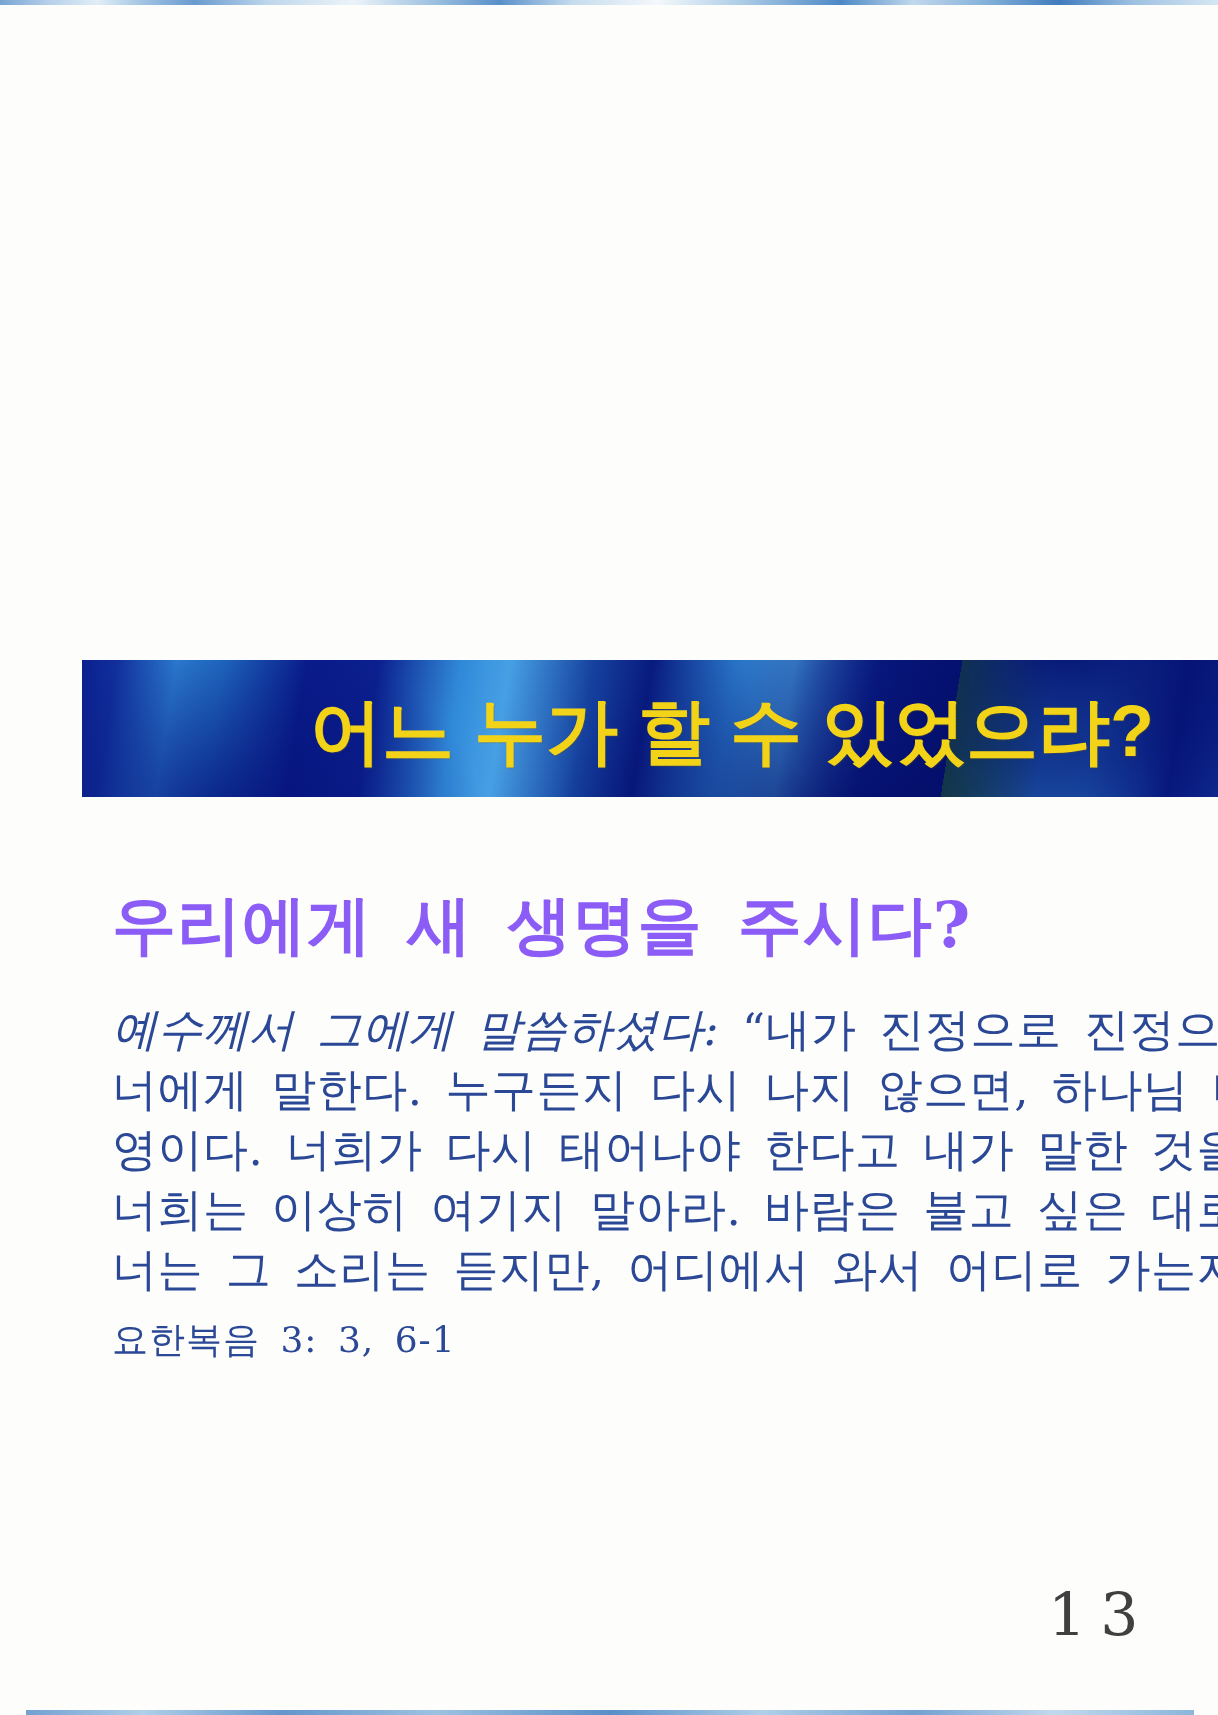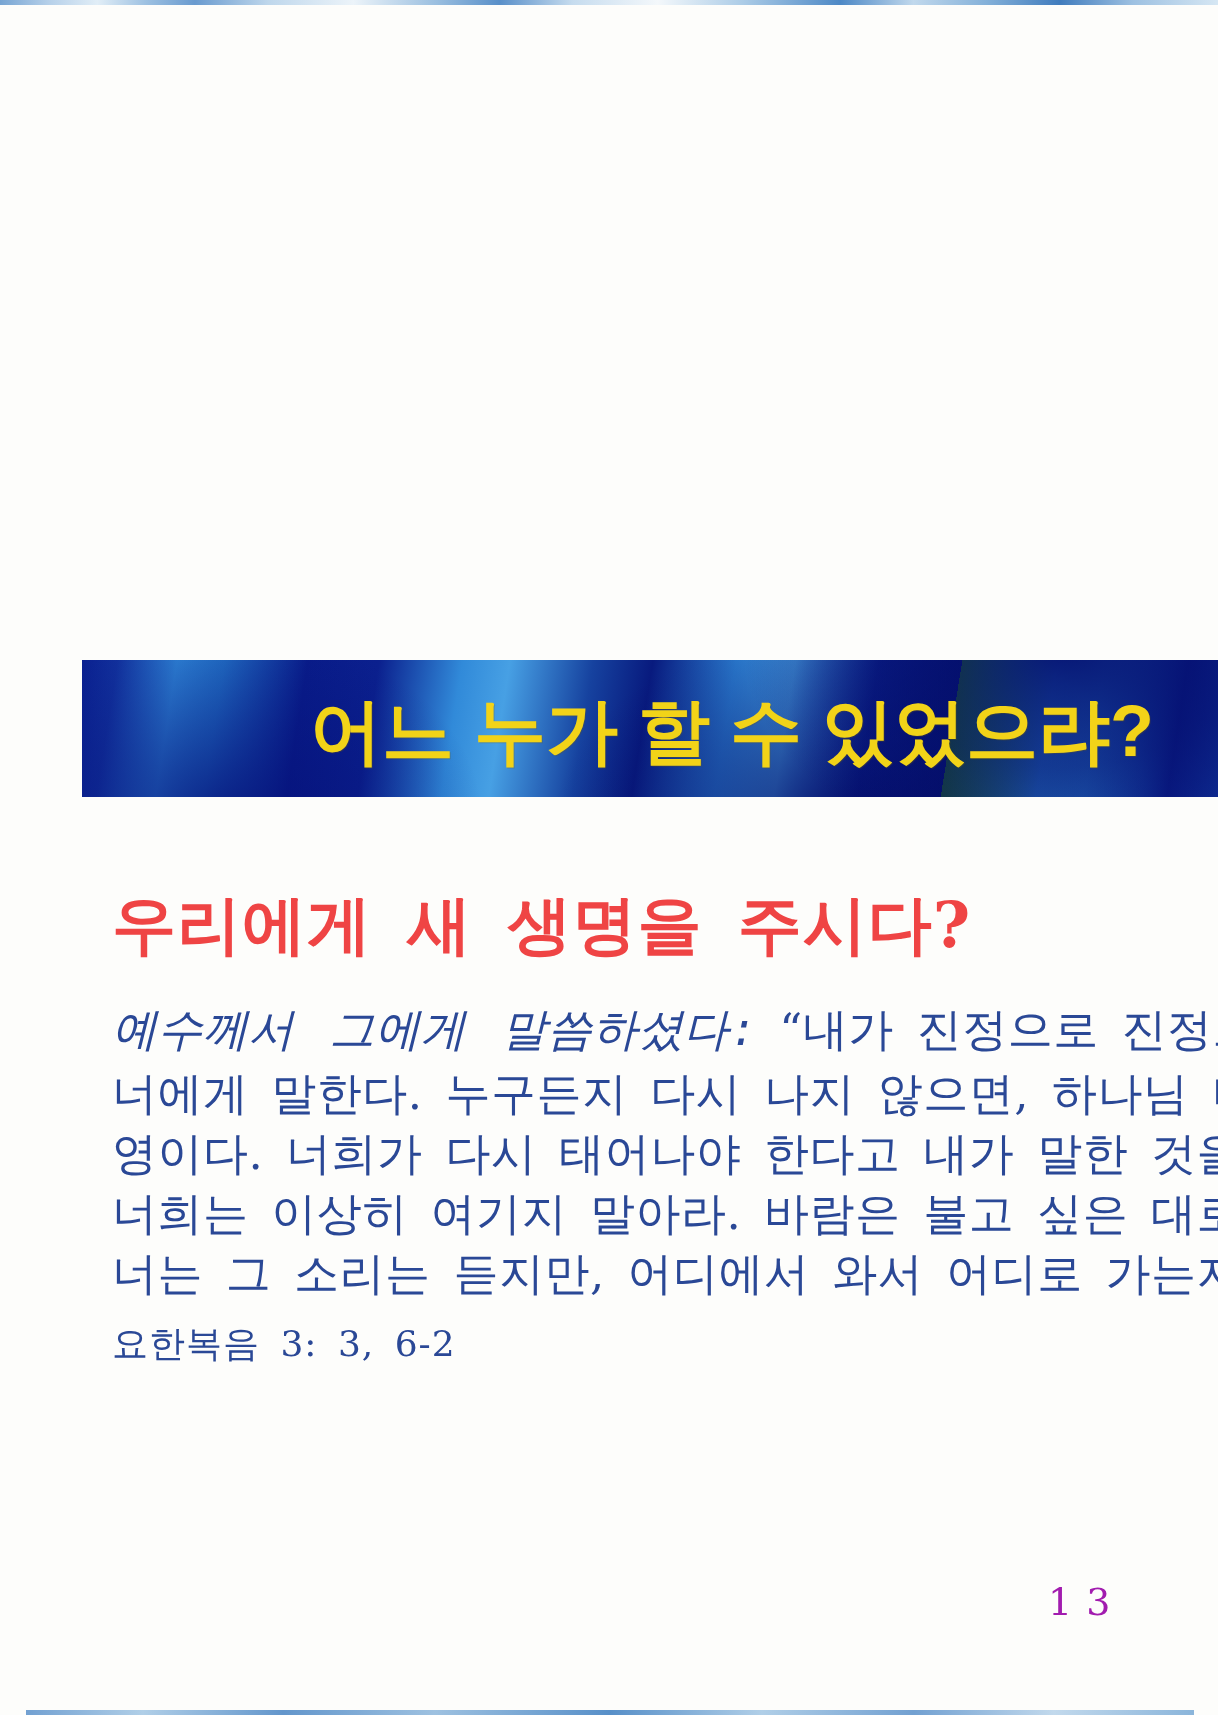"우리에게 새 생명을 주시다?" .heading { color: #ef4444 -> #8b5cf6 }
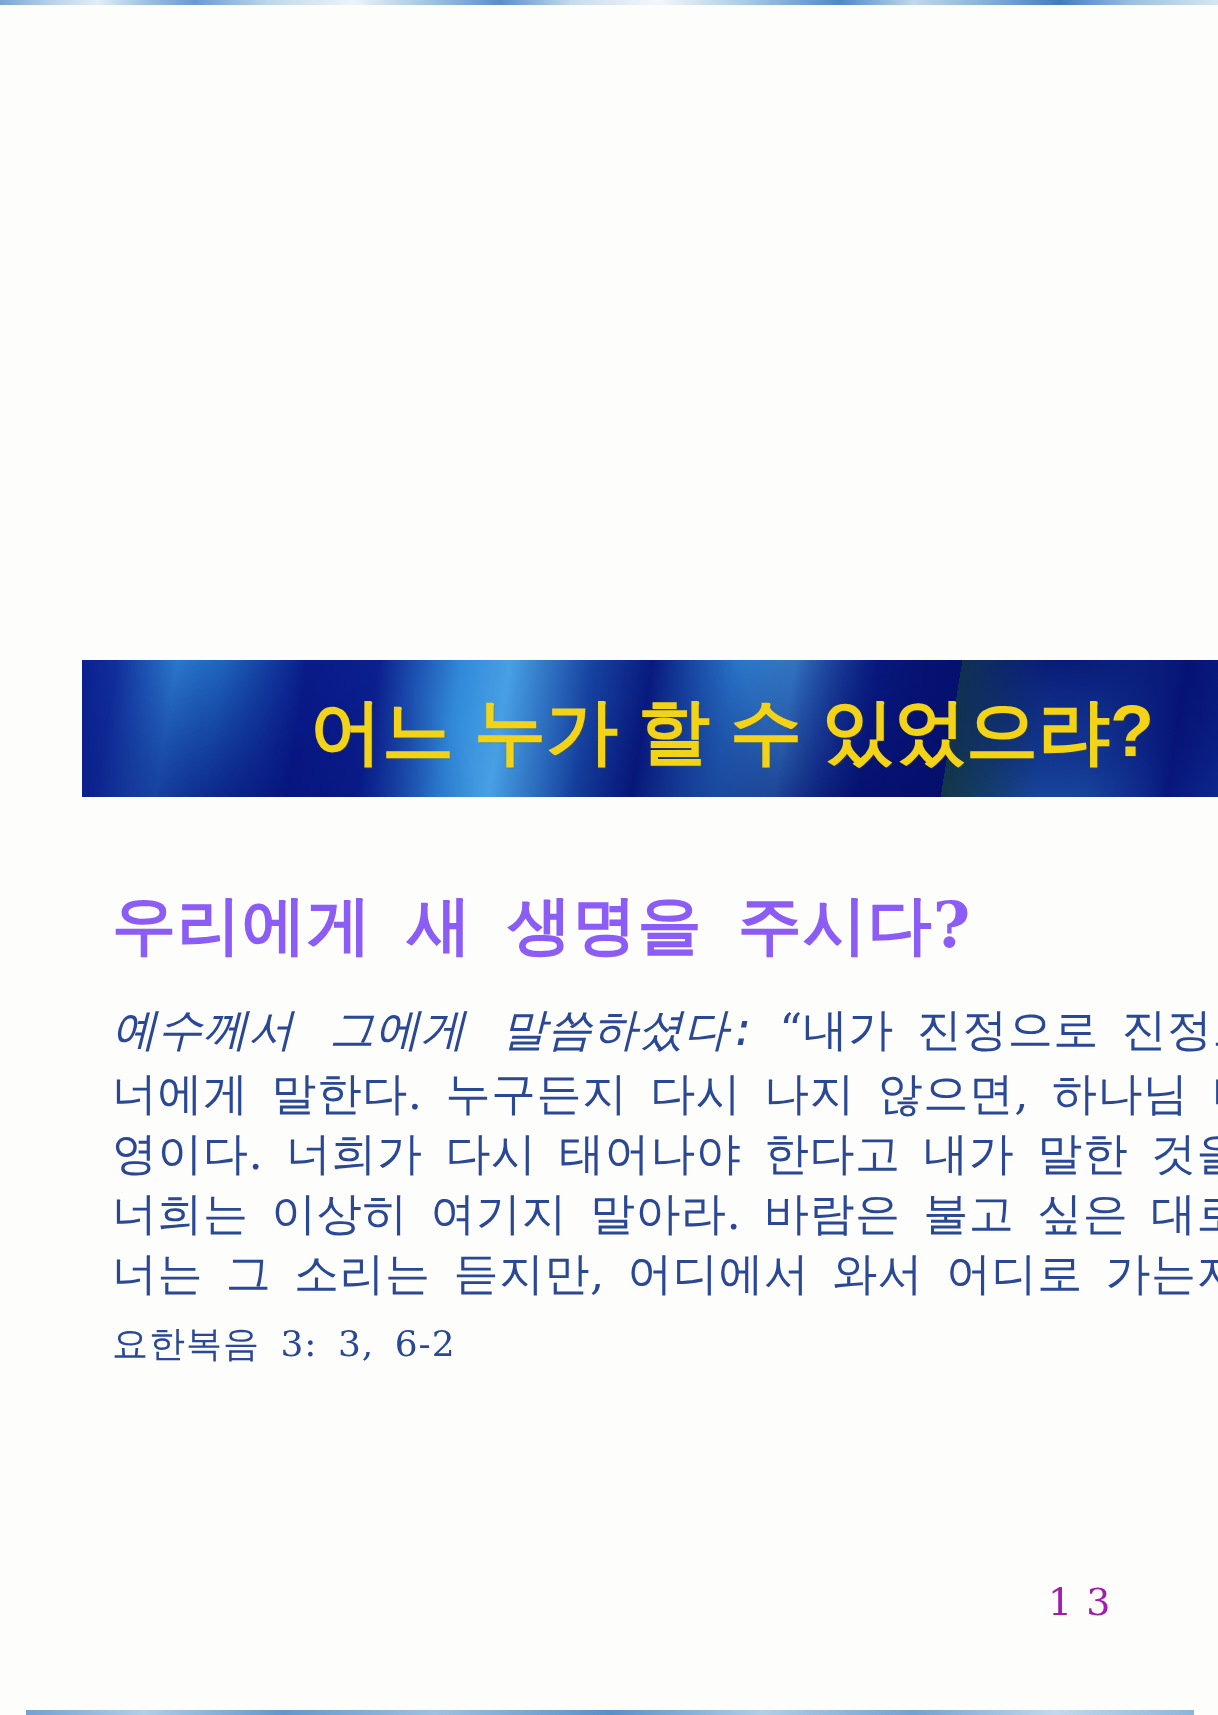"예수께서 그에게 말씀하셨다:" .scripture-intro { font-family: Liberation Mono, monospace -> none }
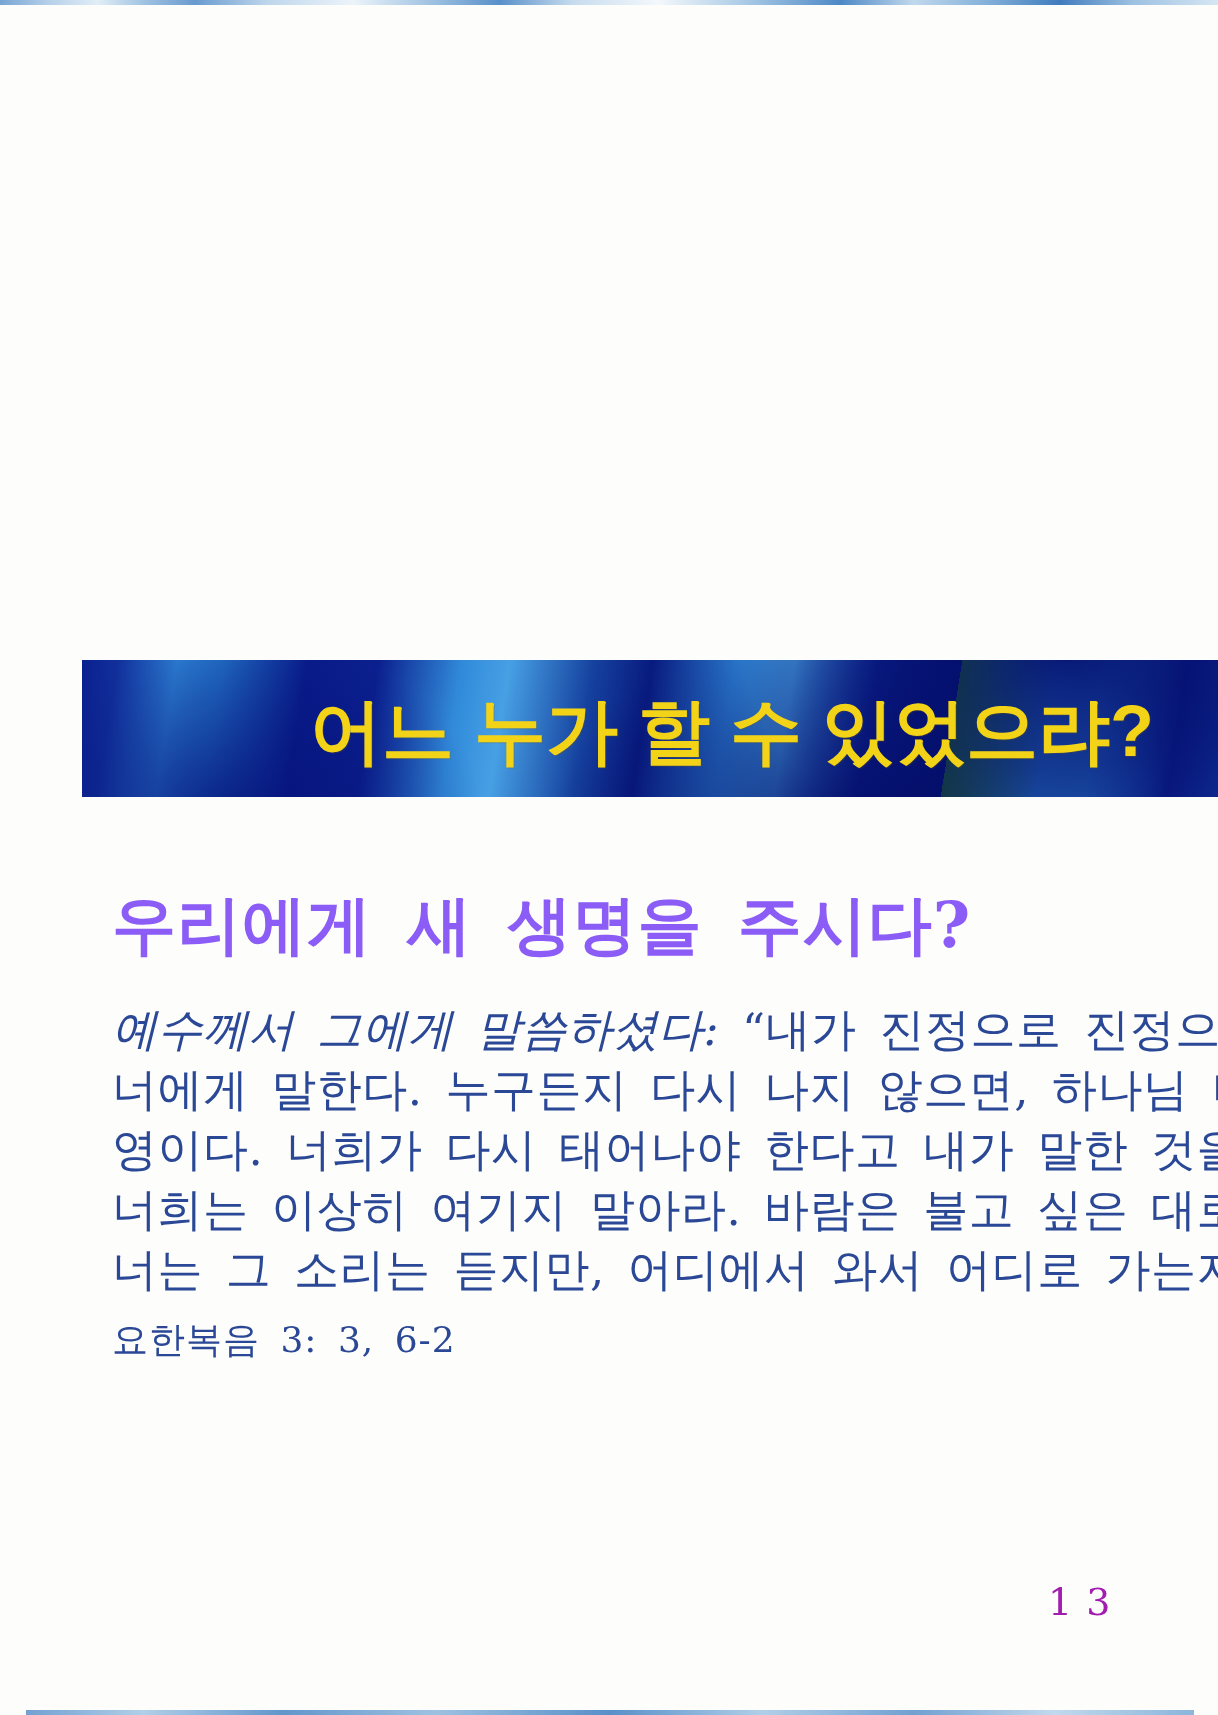"요한복음 3: 3, 6-2" div.citation { text: 6-2 -> 6-1 }
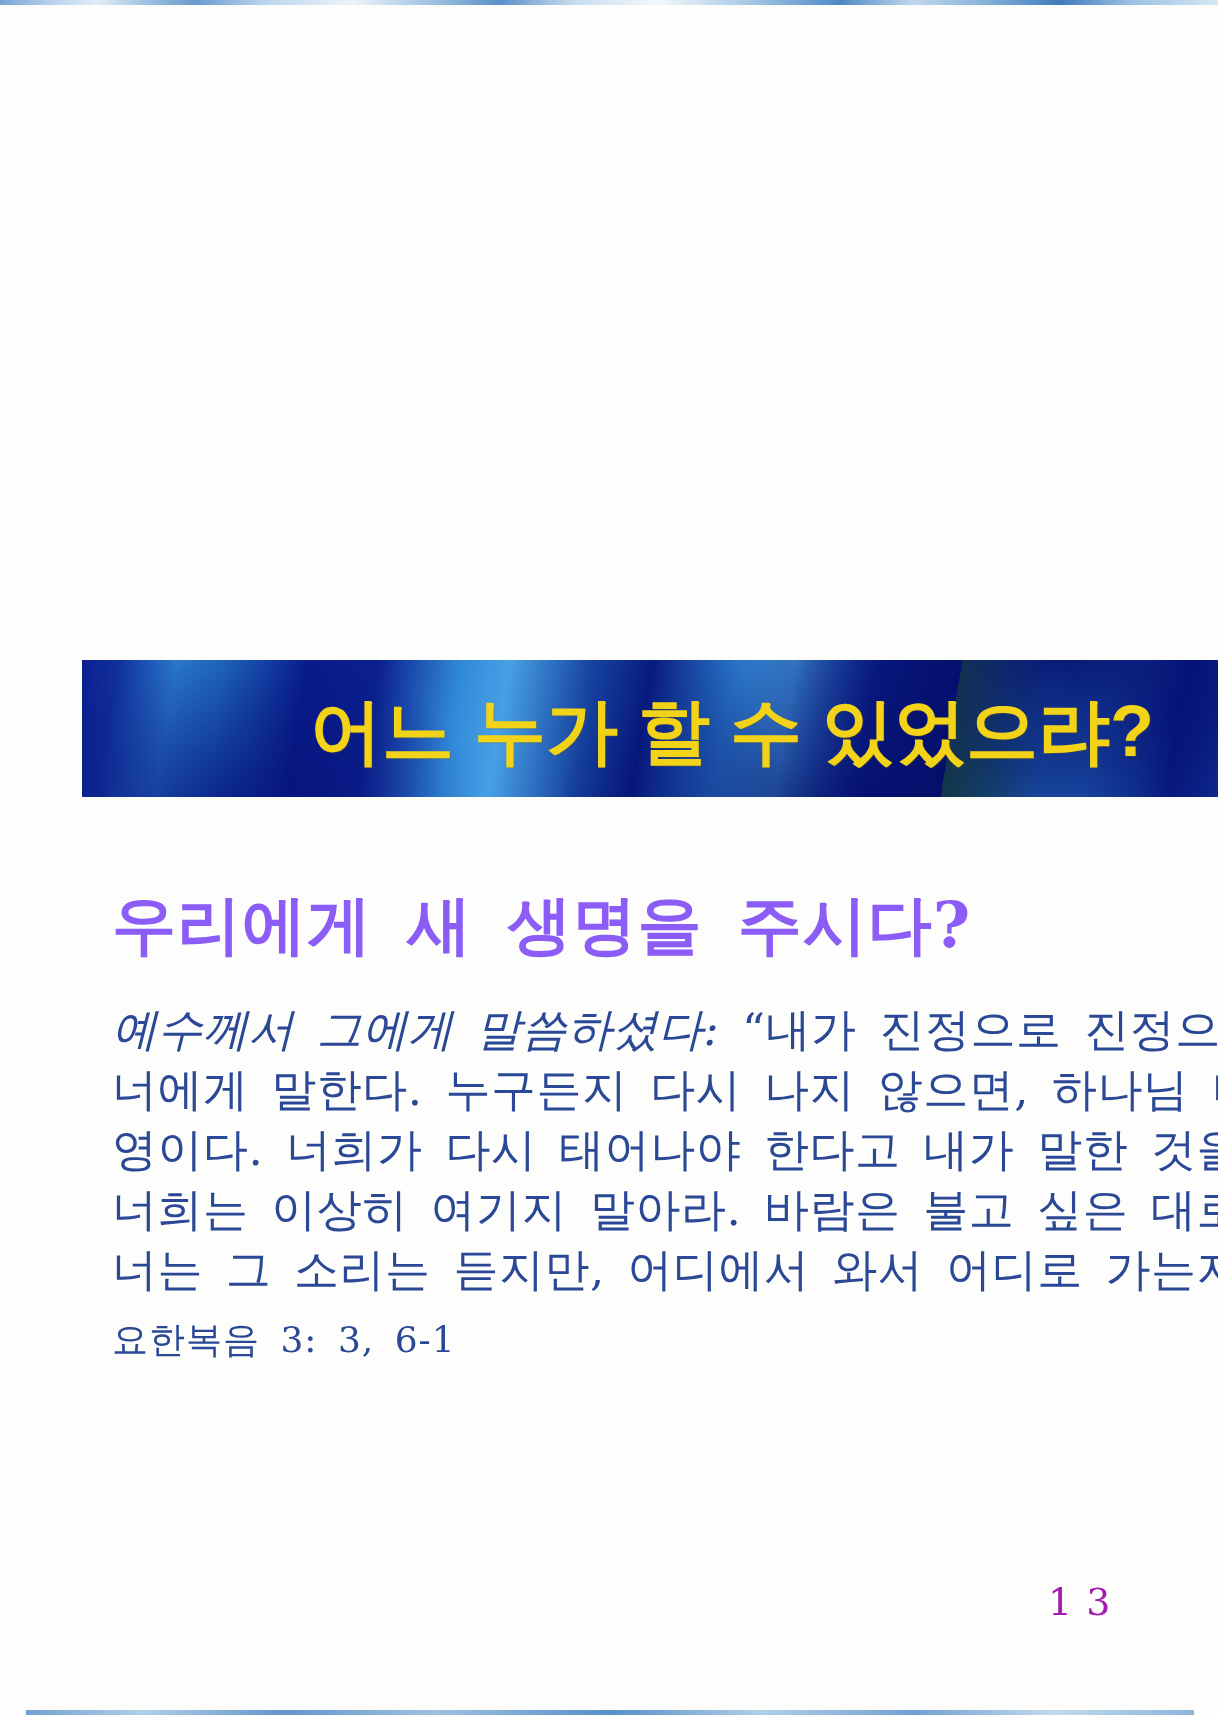"13" .page-number { color: #a21caf -> #404040; font-size: 38px -> 60px }
